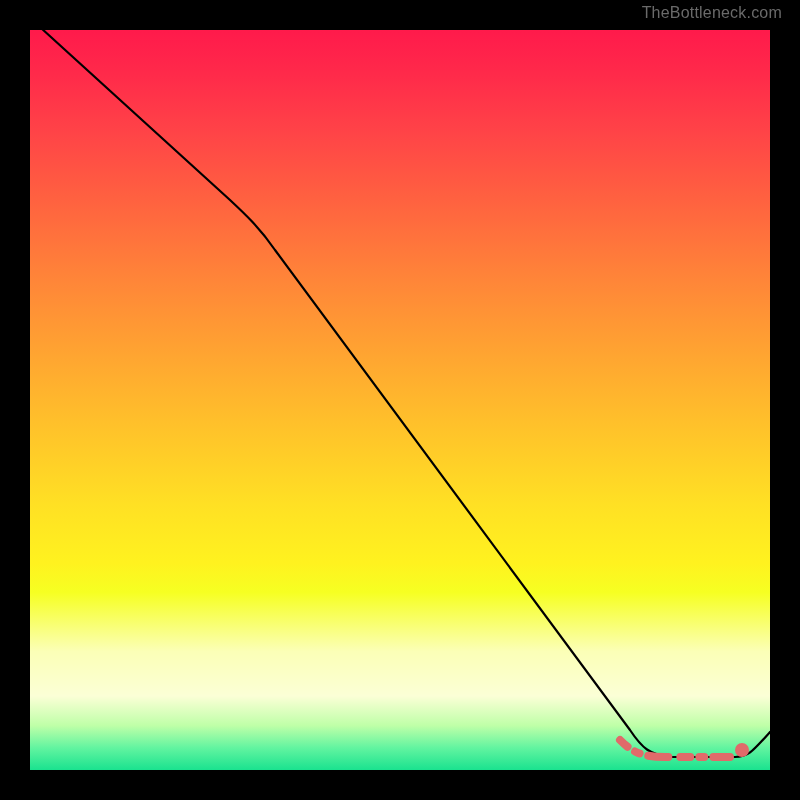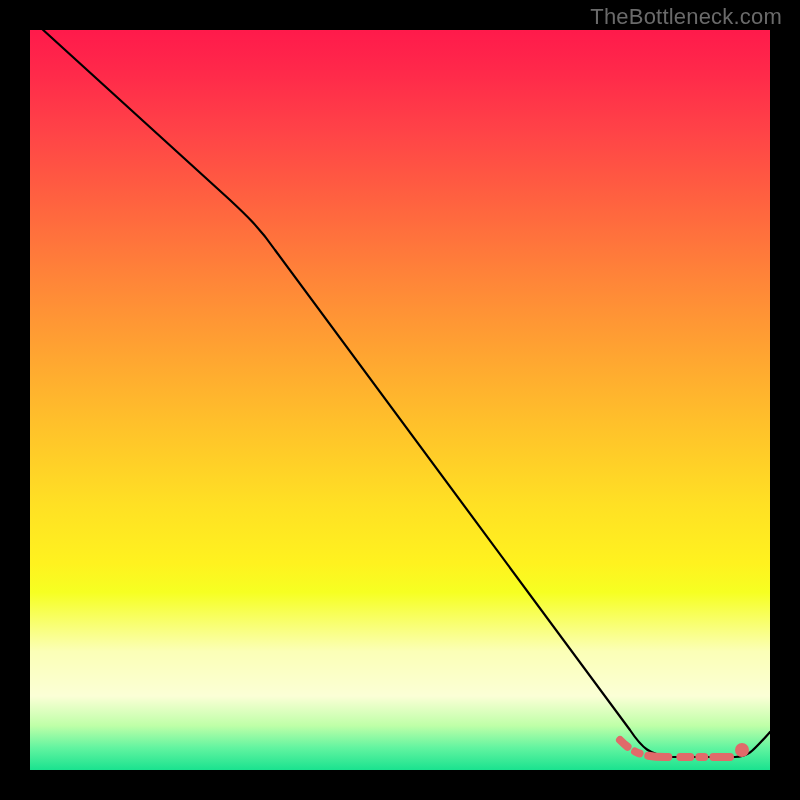"TheBottleneck.com" .watermark { font-size: 22px -> 16px }
